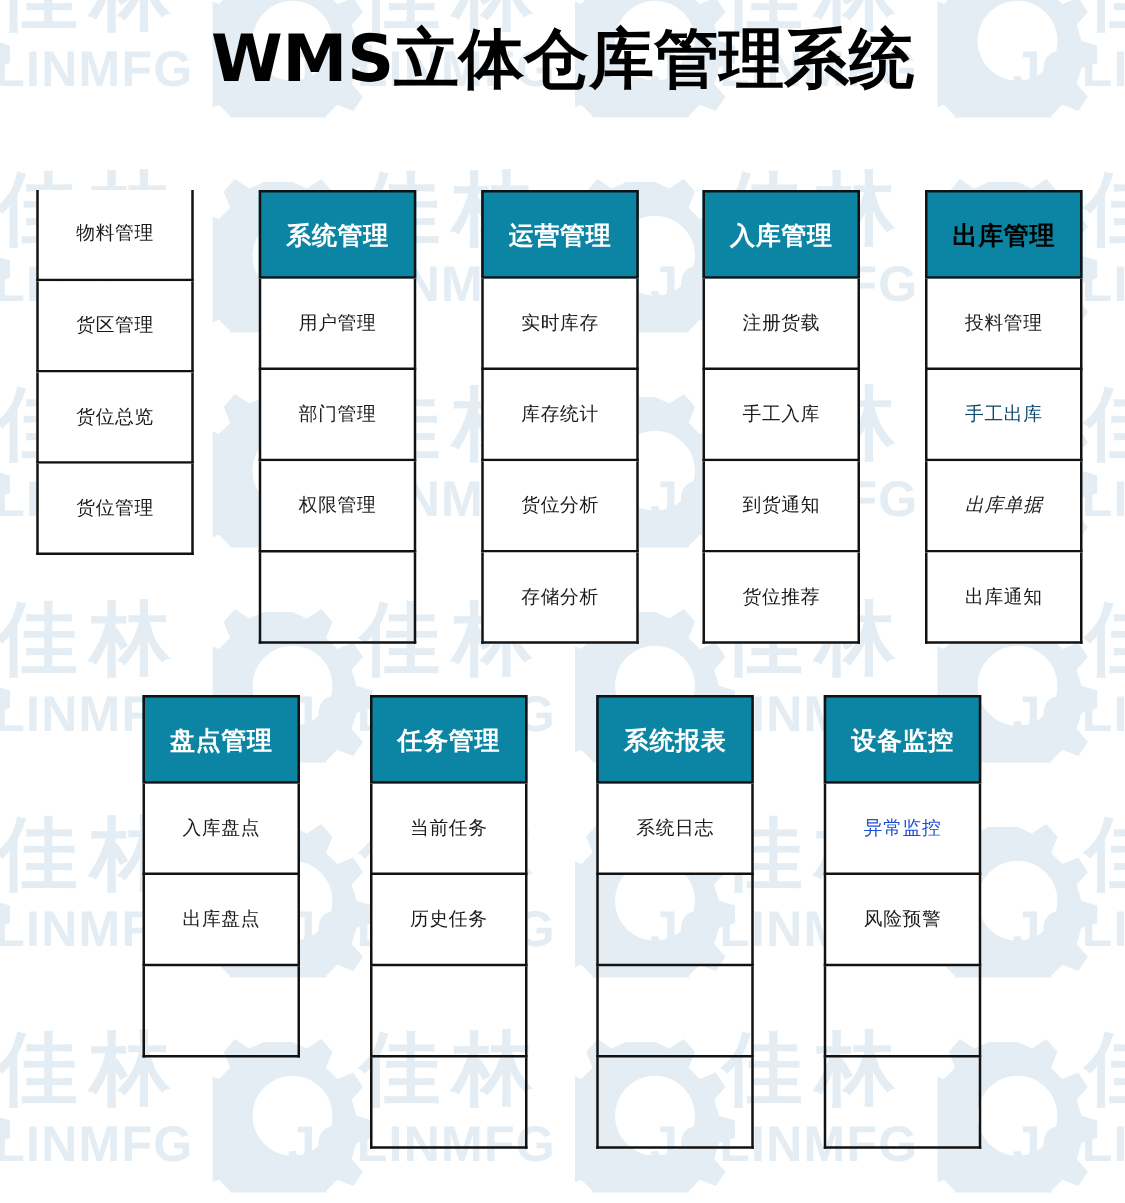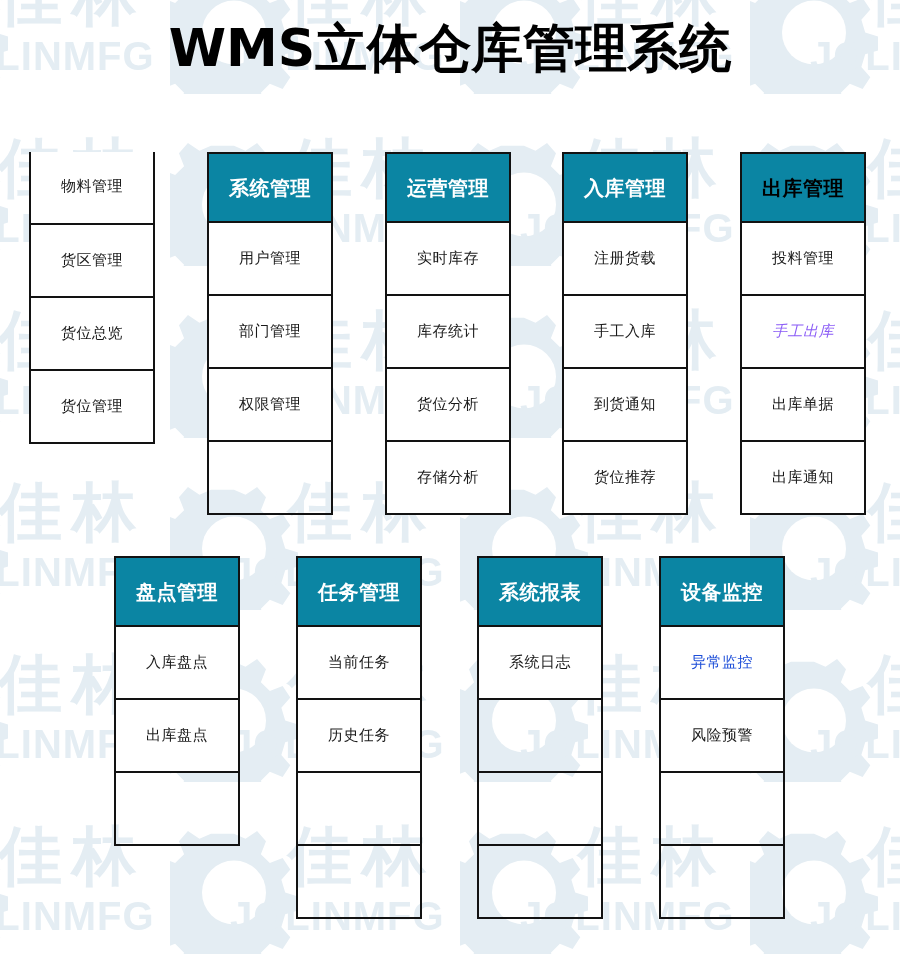"手工出库" div.col-cell { color: #8b5cf6 -> #0c4a6e; font-style: italic -> none }
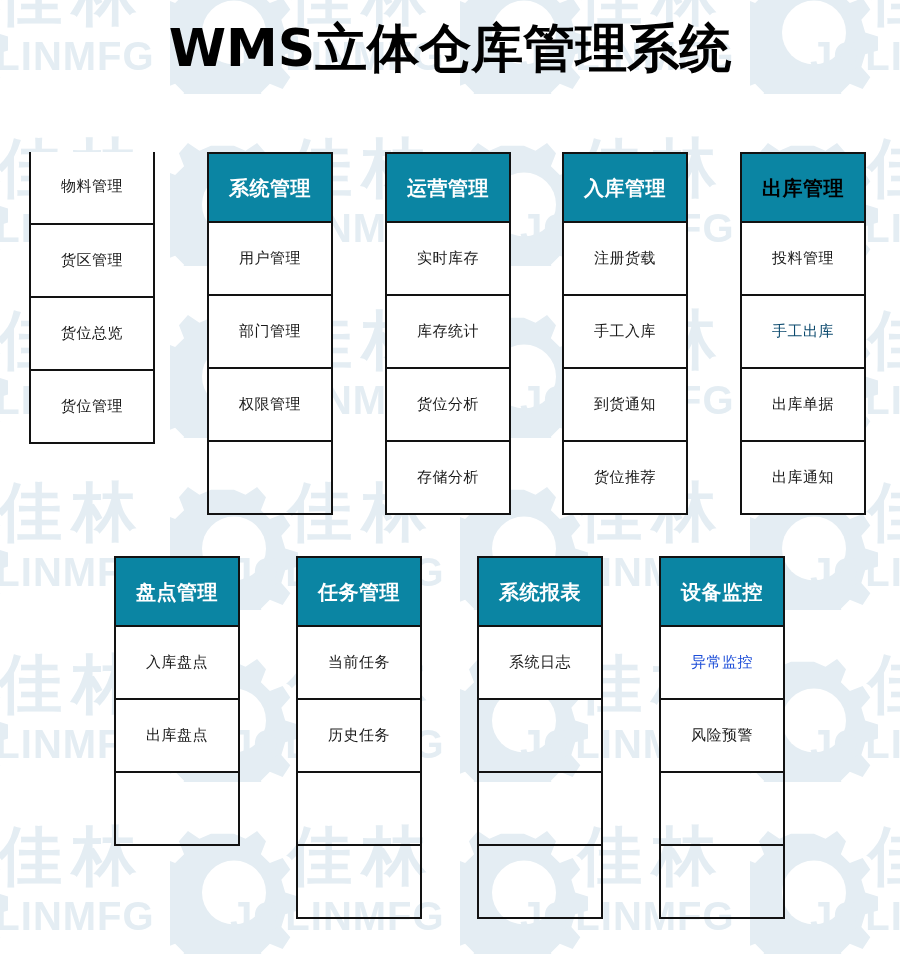"出库单据" div.col-cell { font-style: none -> italic }
